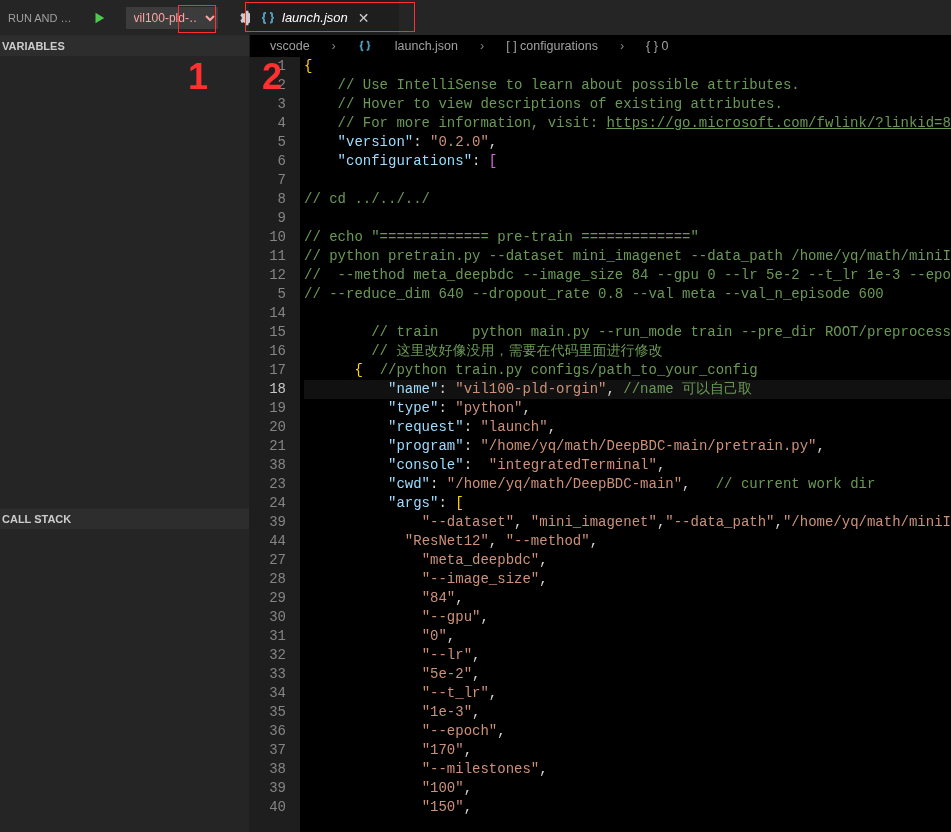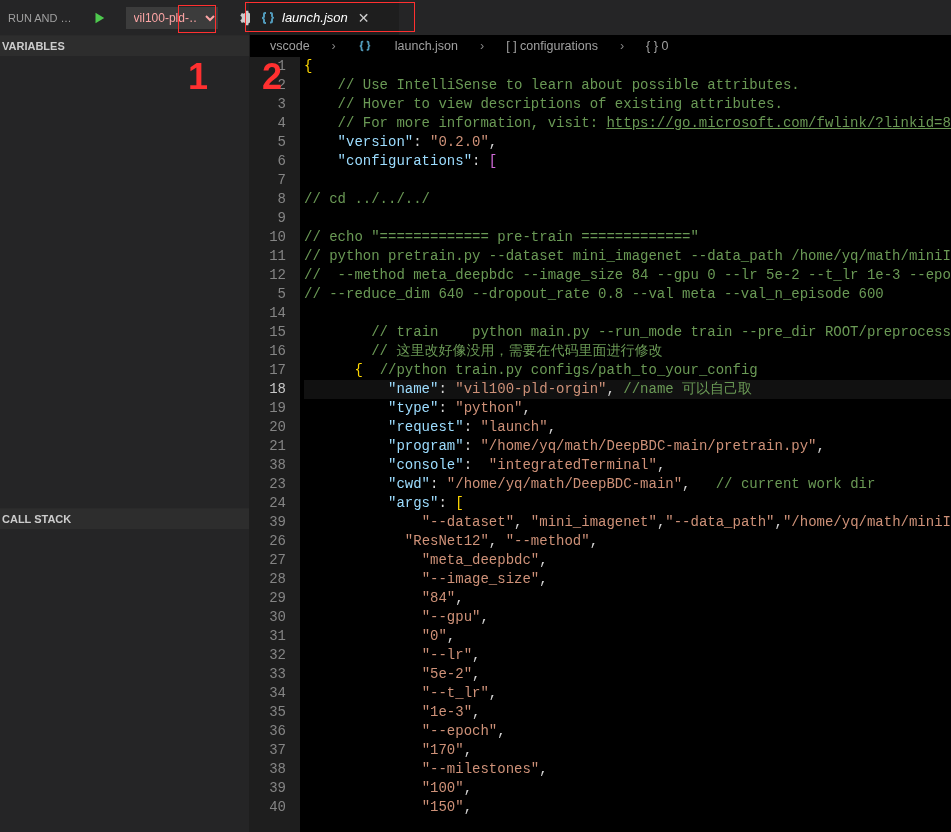"26" div.ln { text: 26 -> 44 }
